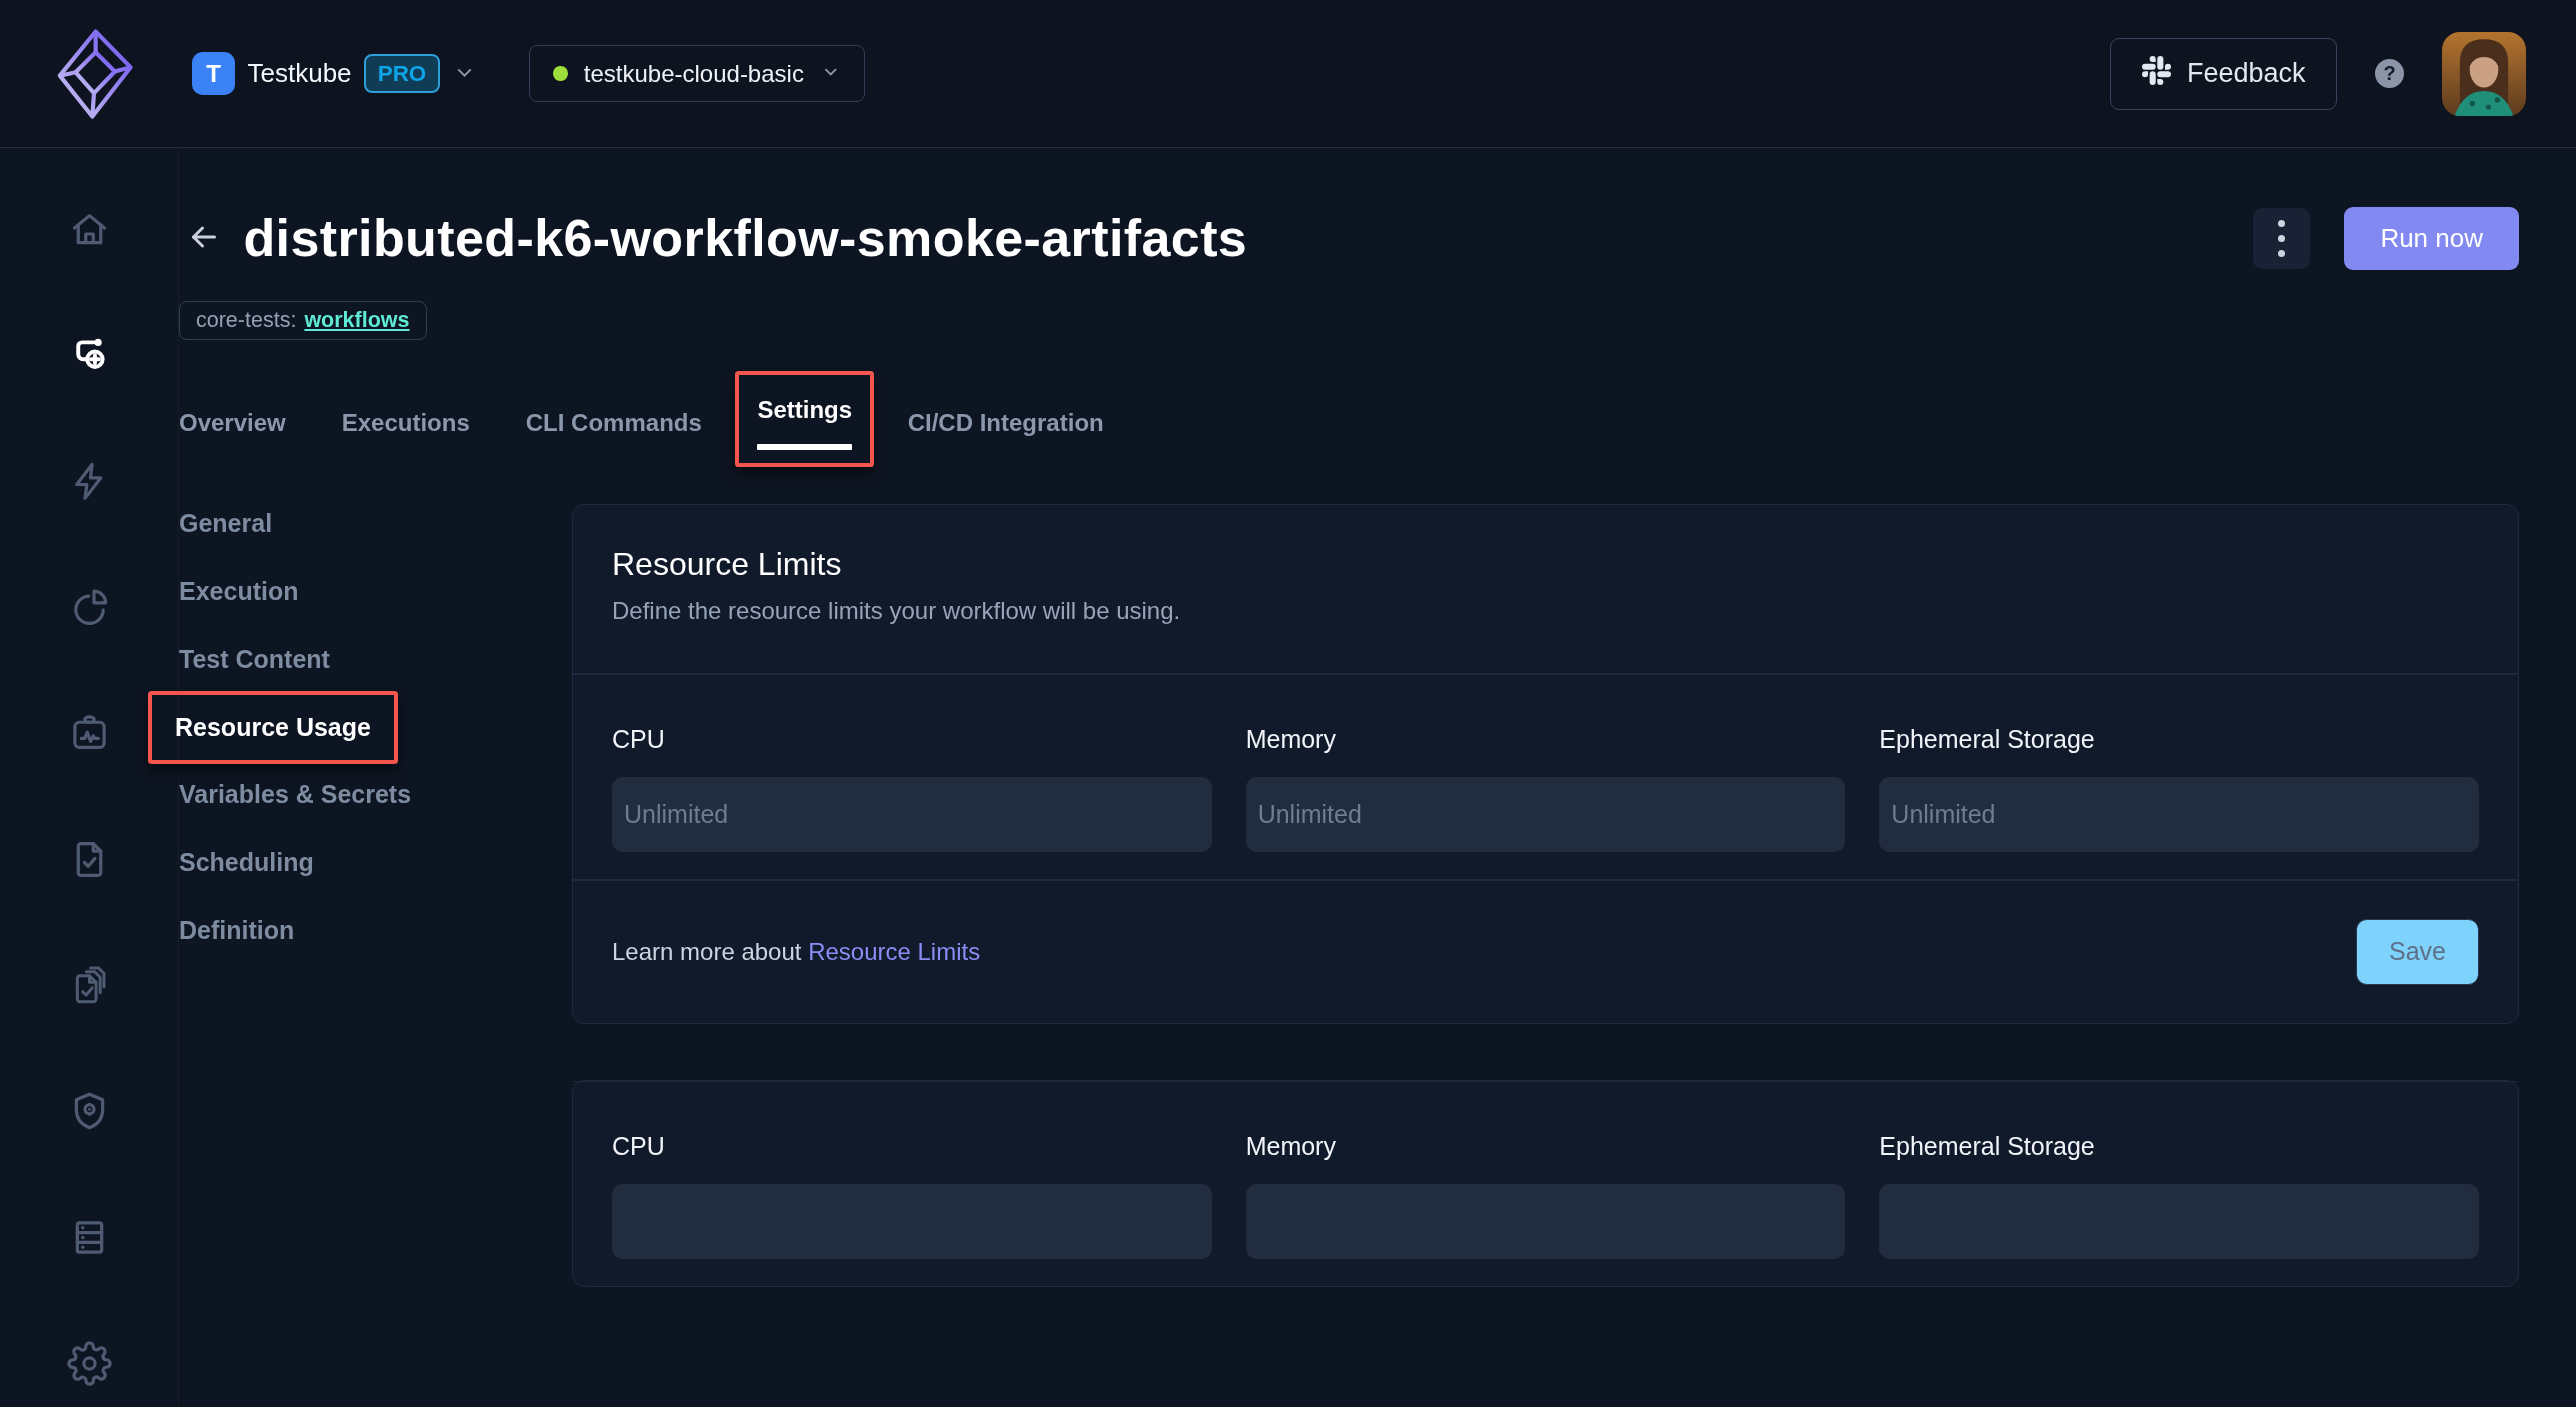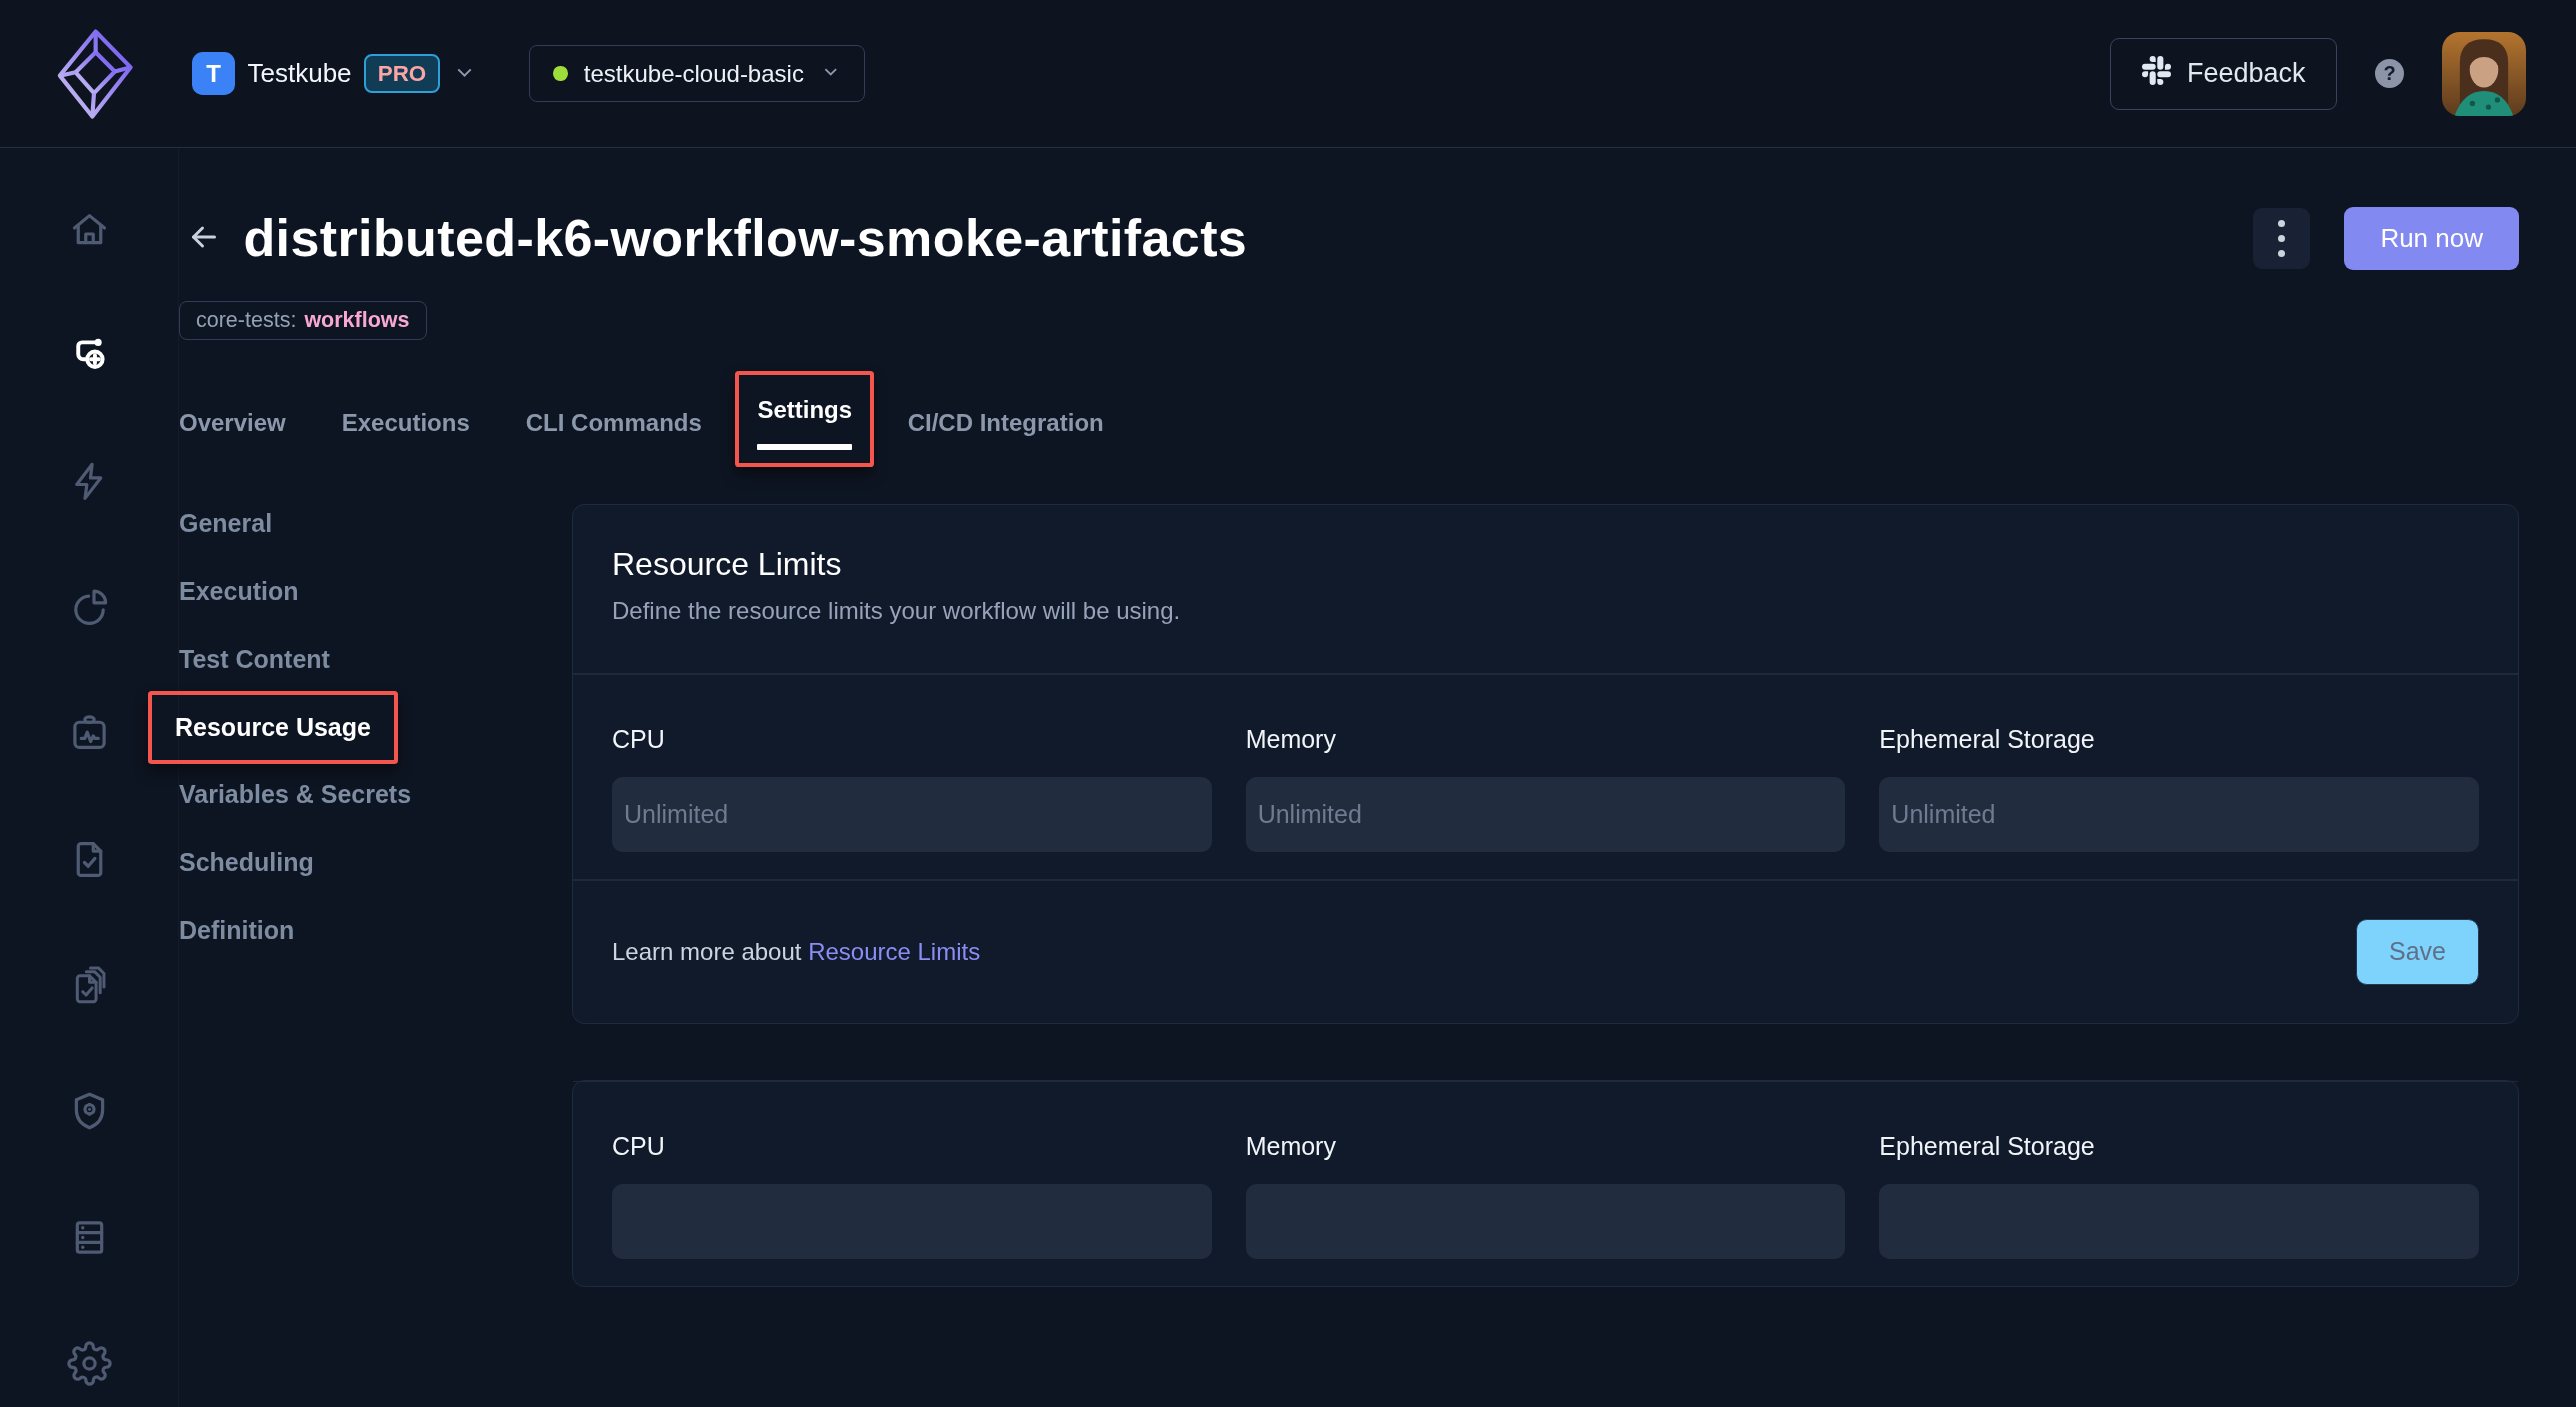"PRO" .pro-badge { color: #fca5a5 -> #0ea5e9 }
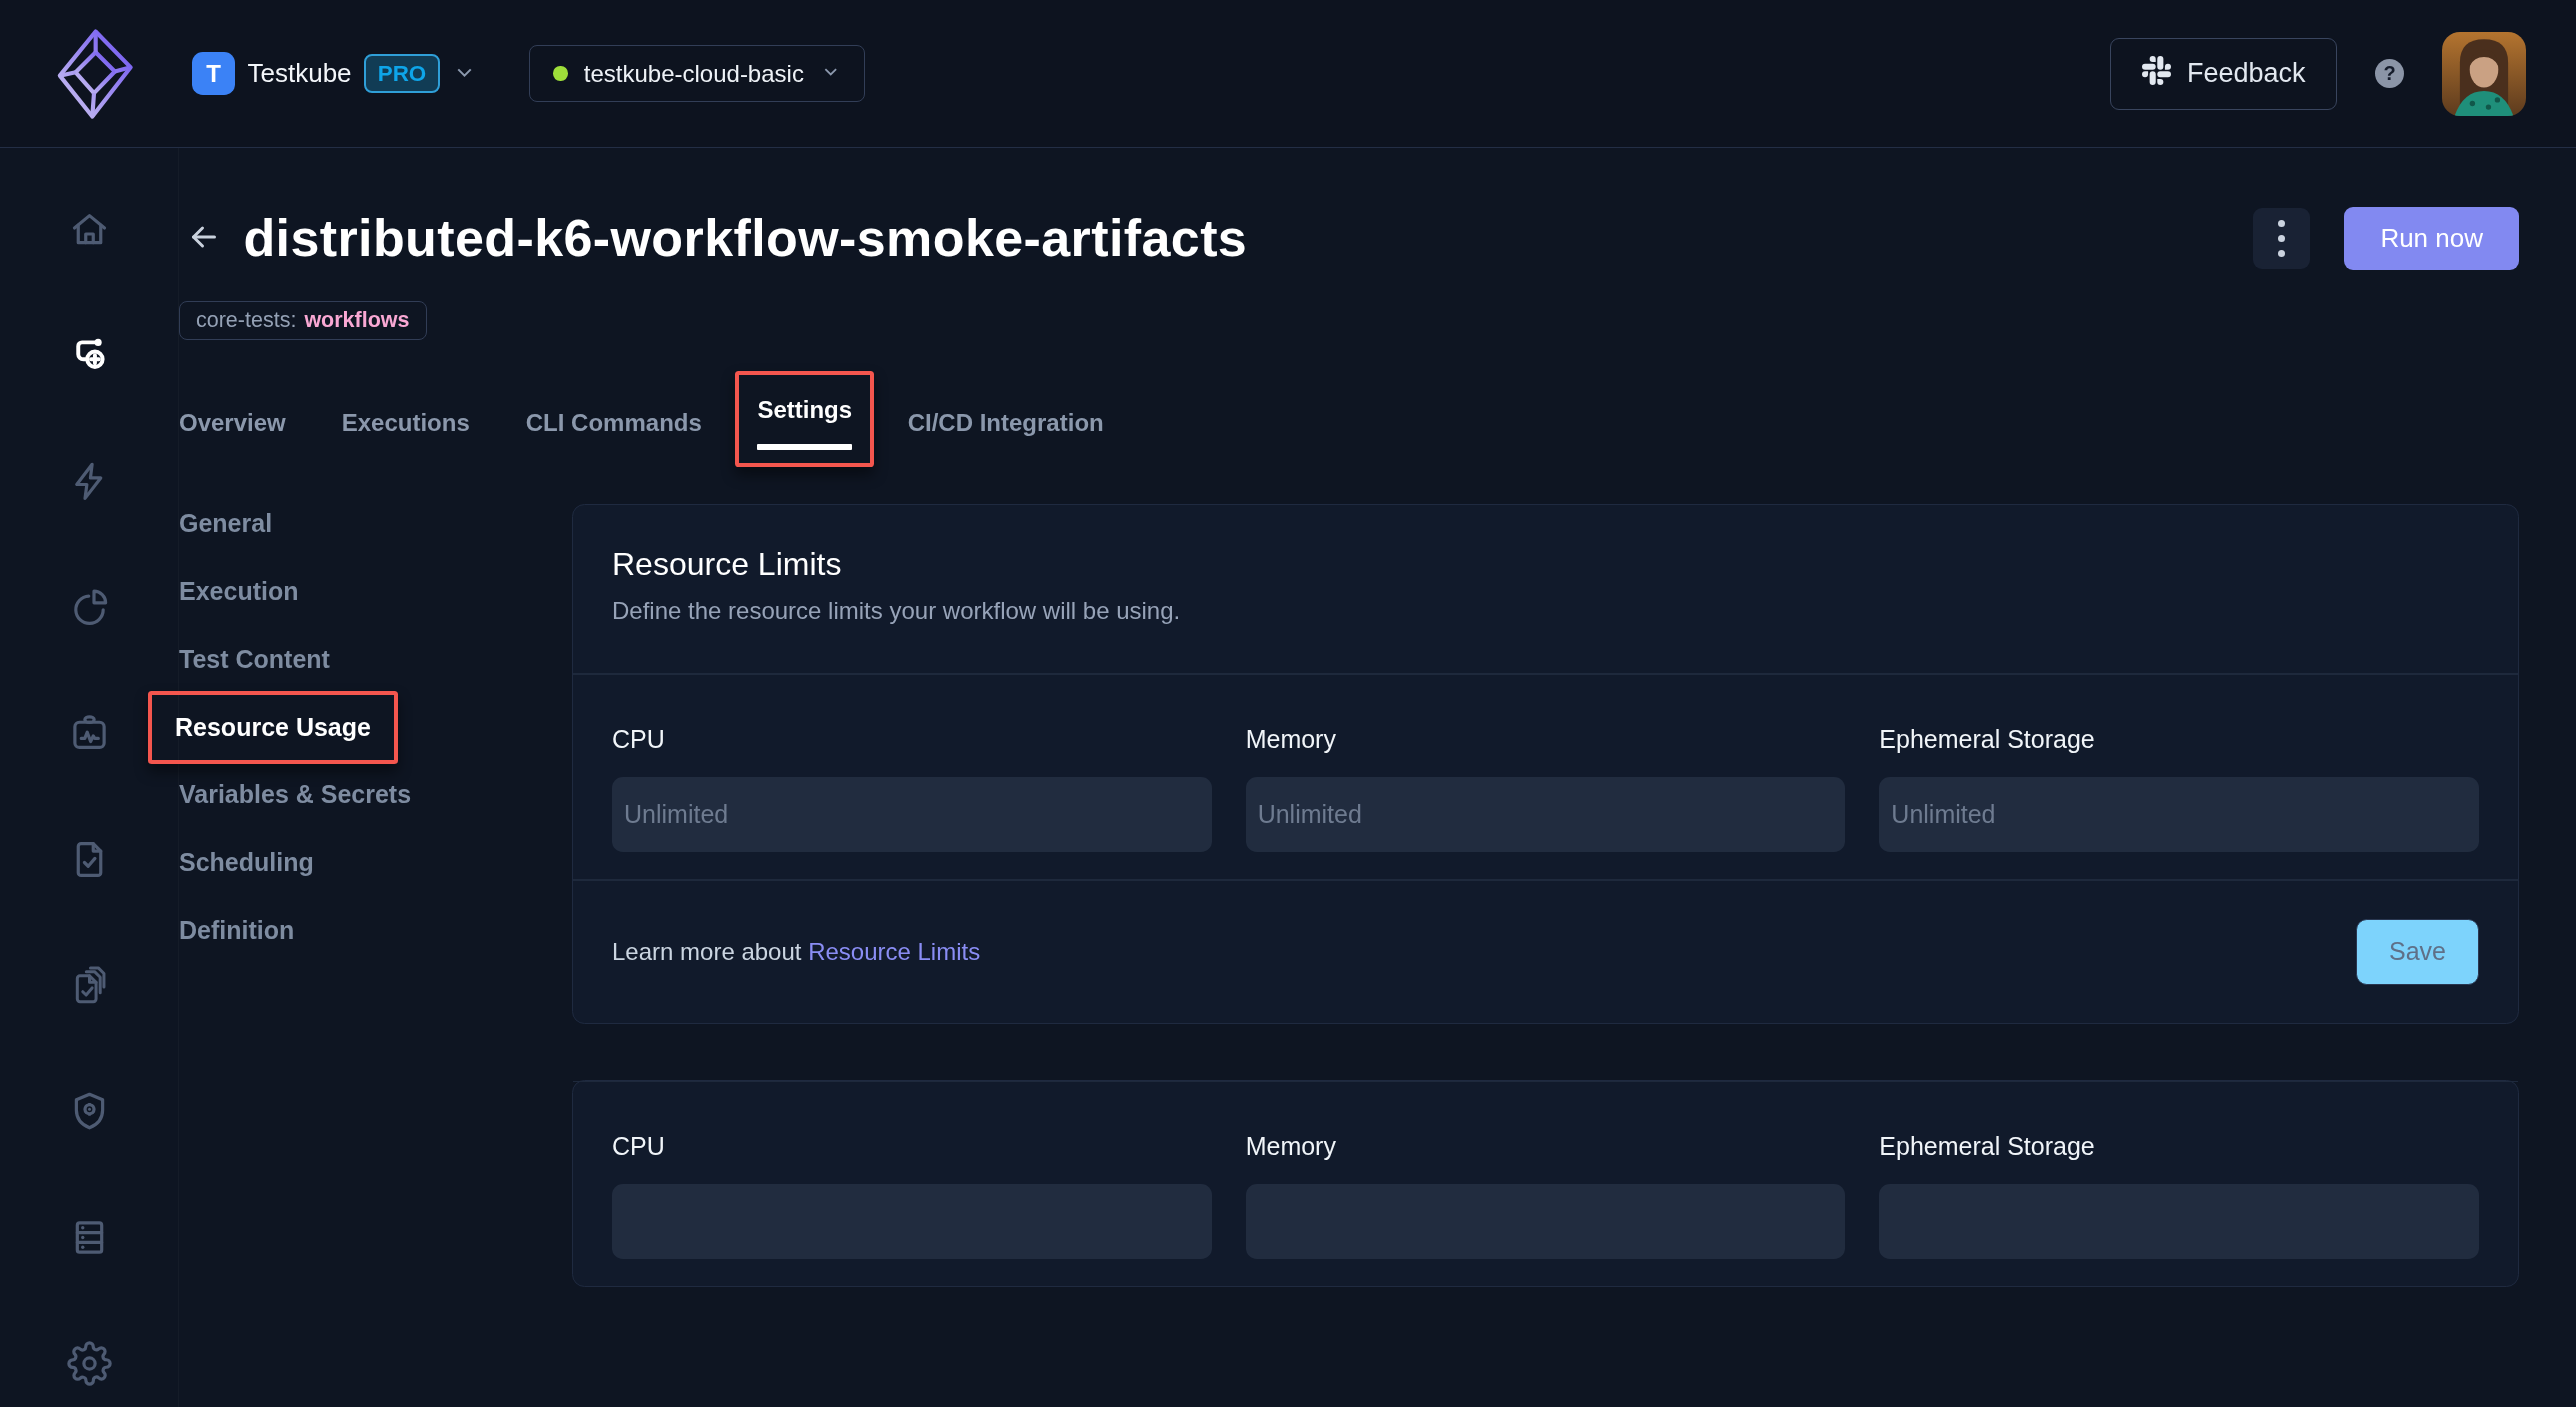"workflows" .label-badge .v { color: #f9a8d4 -> #5eead4; text-decoration: none -> underline }
